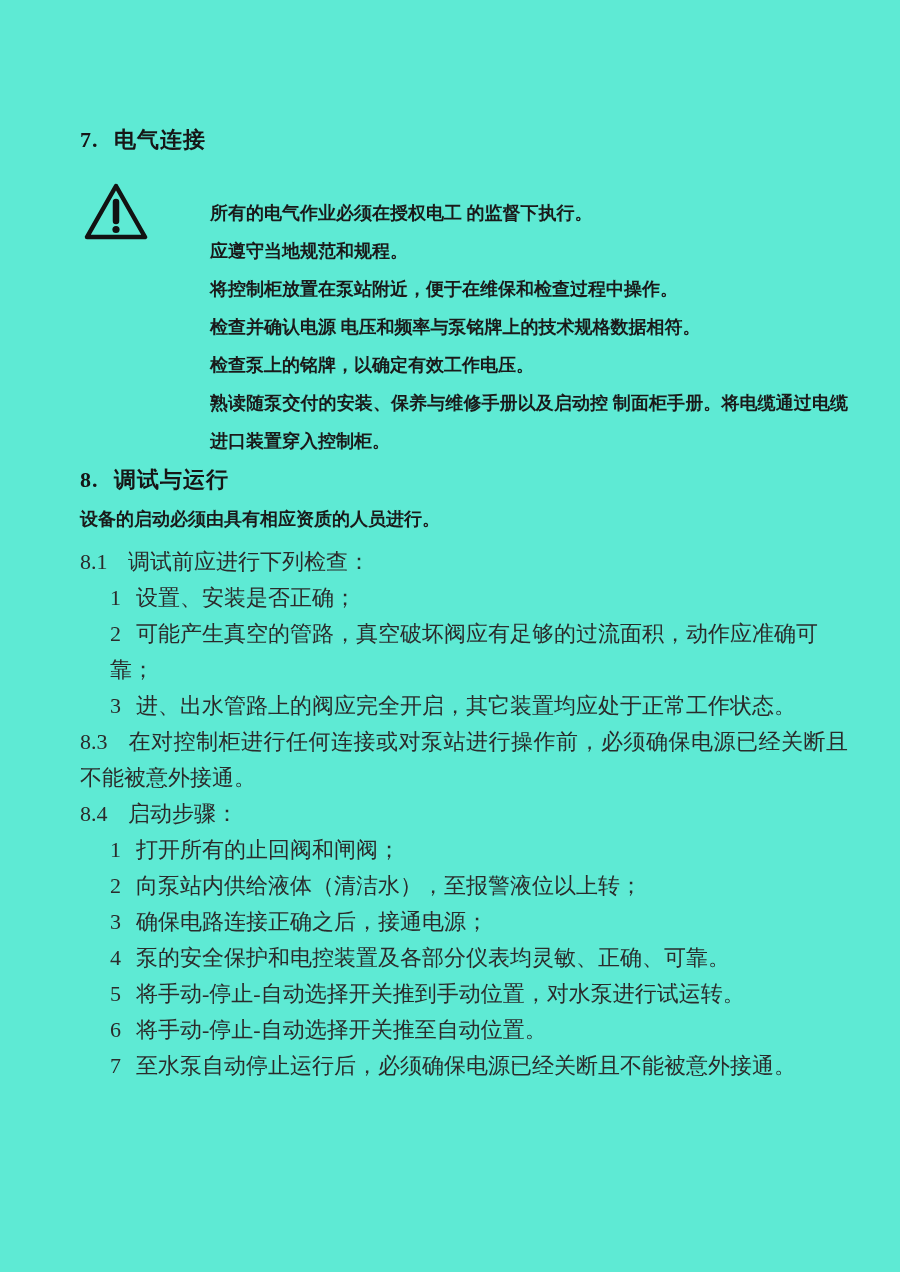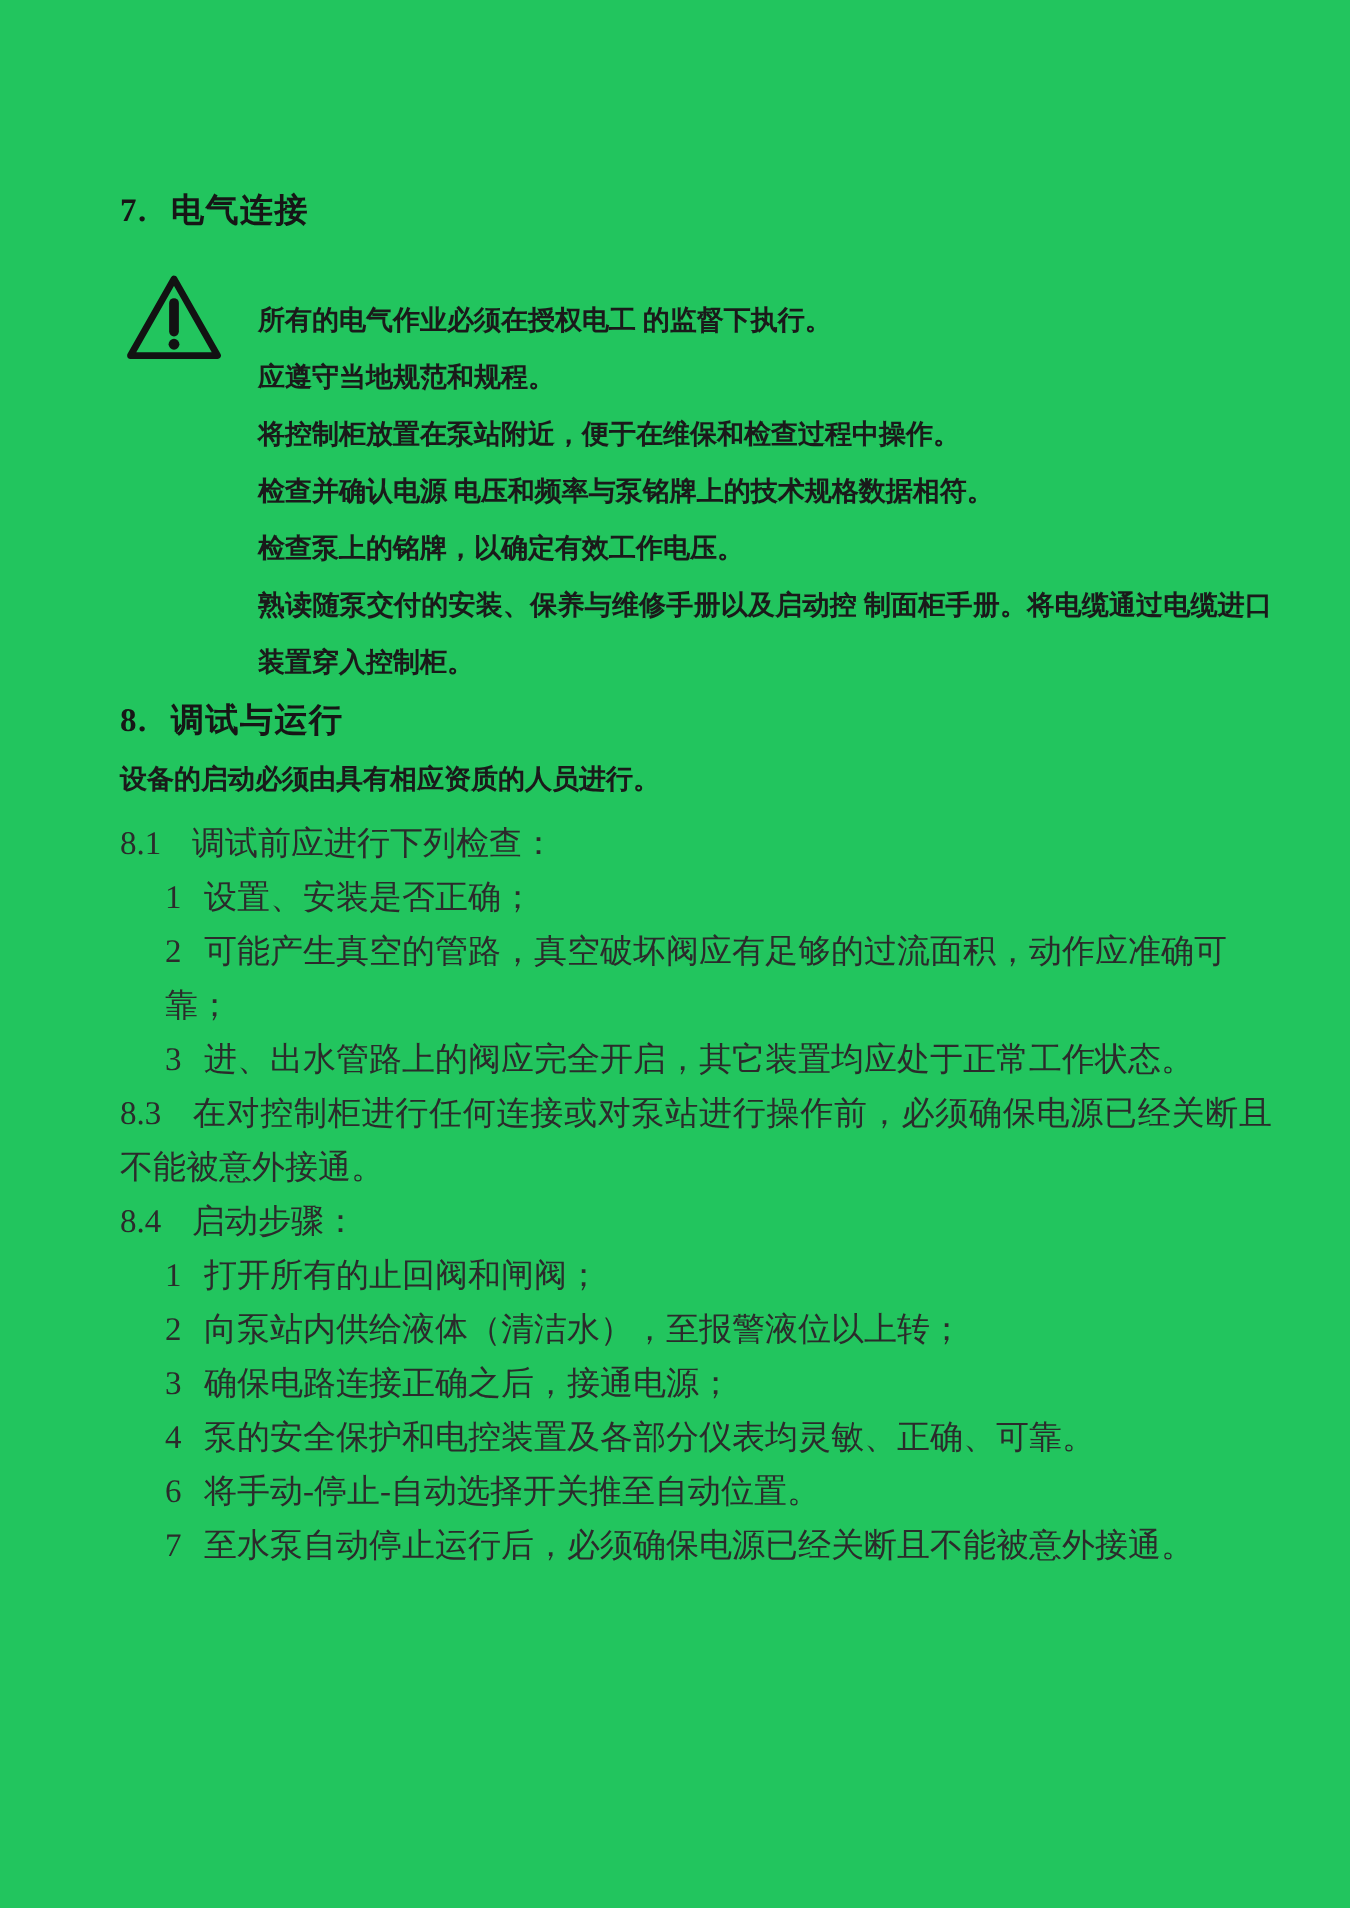"7. 电气连接" .page { background: #22c55e -> #5eead4 }
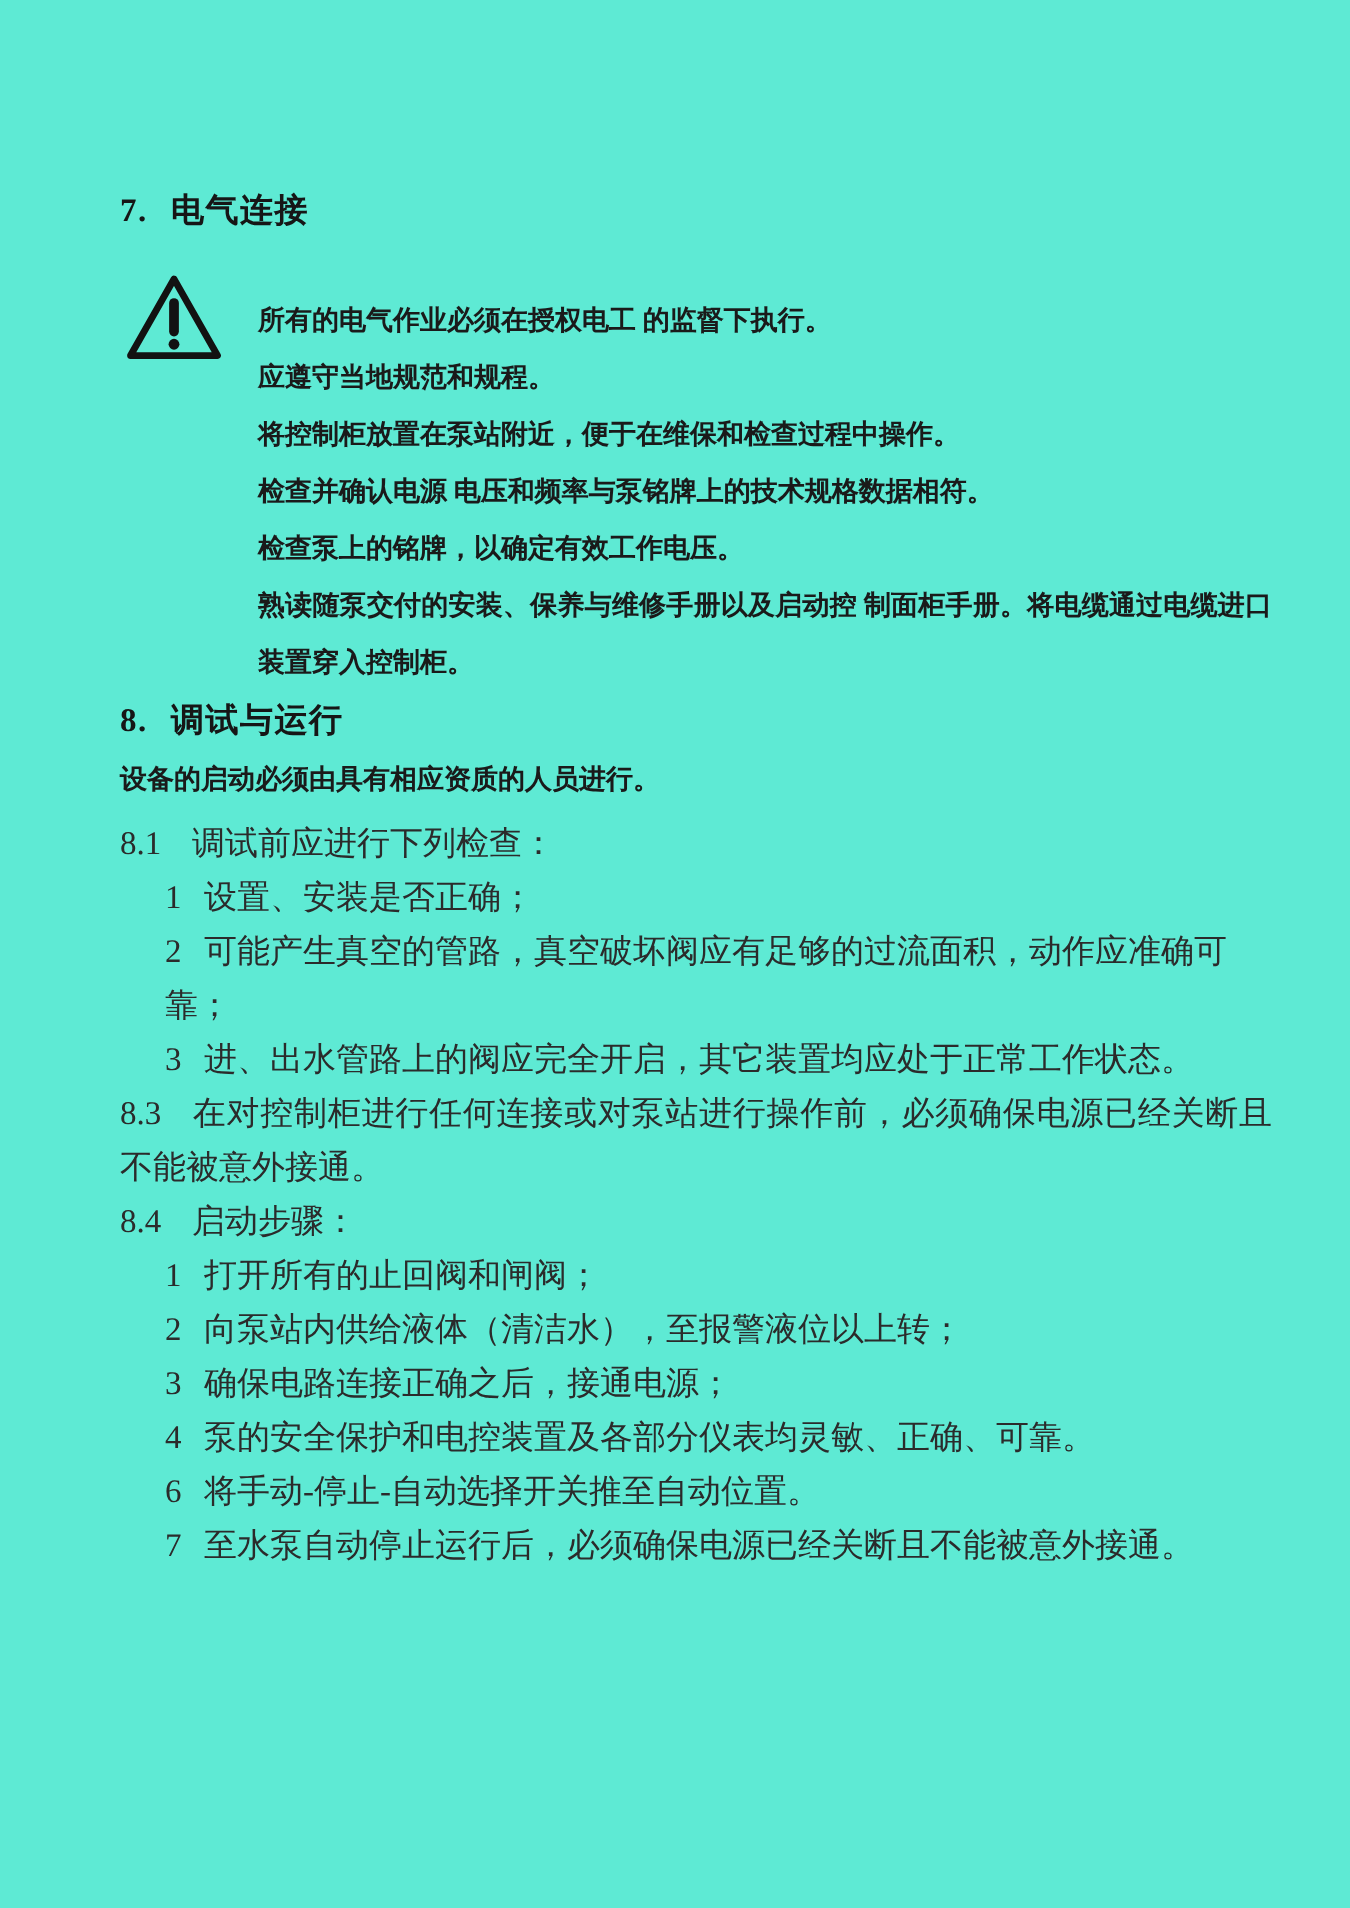"所有的电气作业必须在授权电工 的监督下执行。" .warning { gap: none -> 38px }
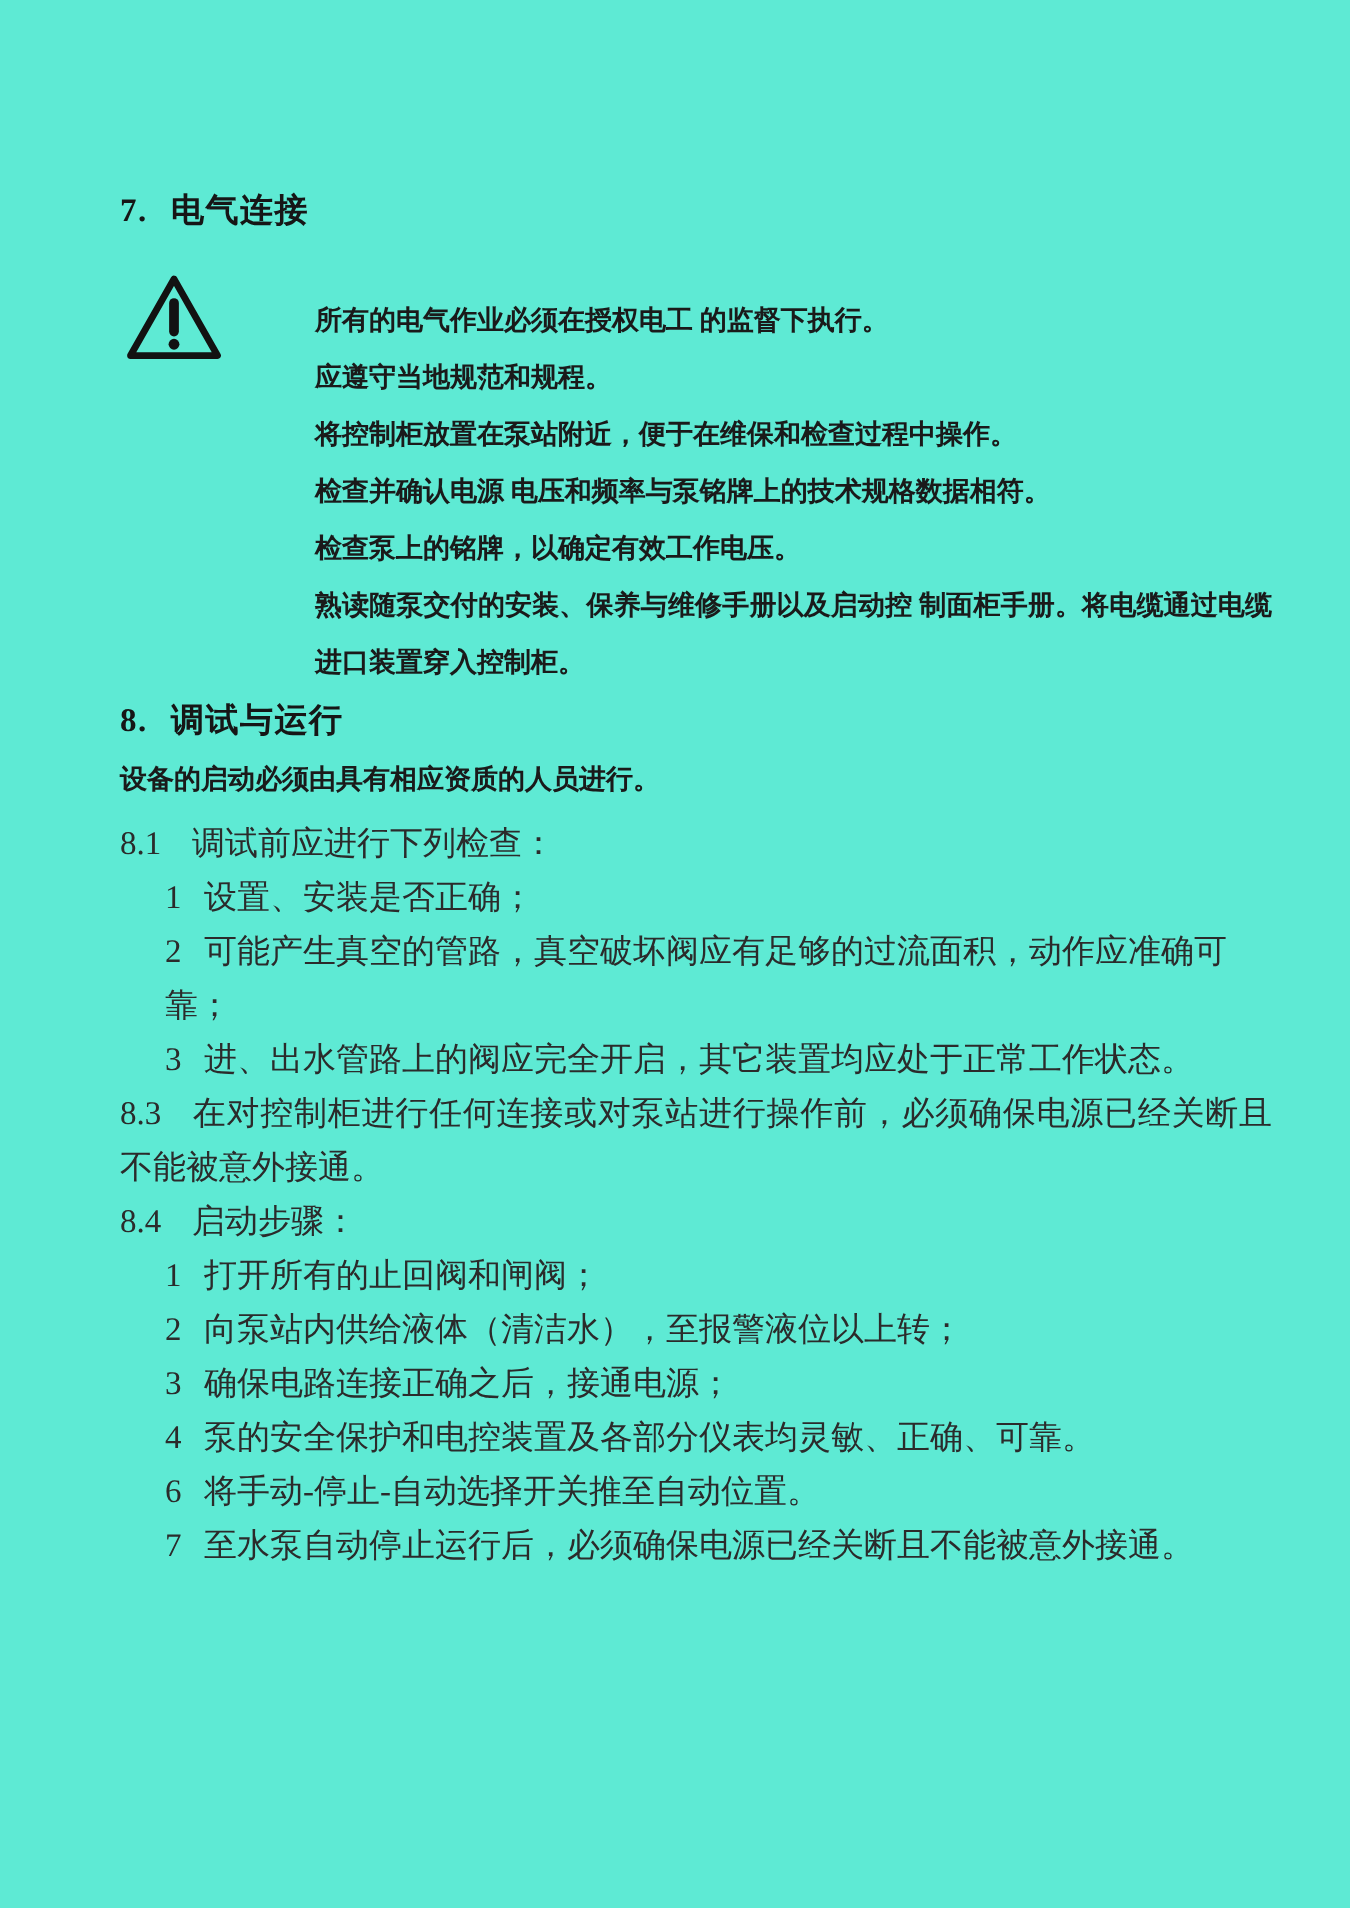"5 将手动-停止-自动选择开关推到手动位置，对水泵进行试运转。" div.sub { html: none -> <div> <span>5</span><span>将手动-停止-自动选择开关推到手动位置，对水泵进行试运转。</span> </div> }
